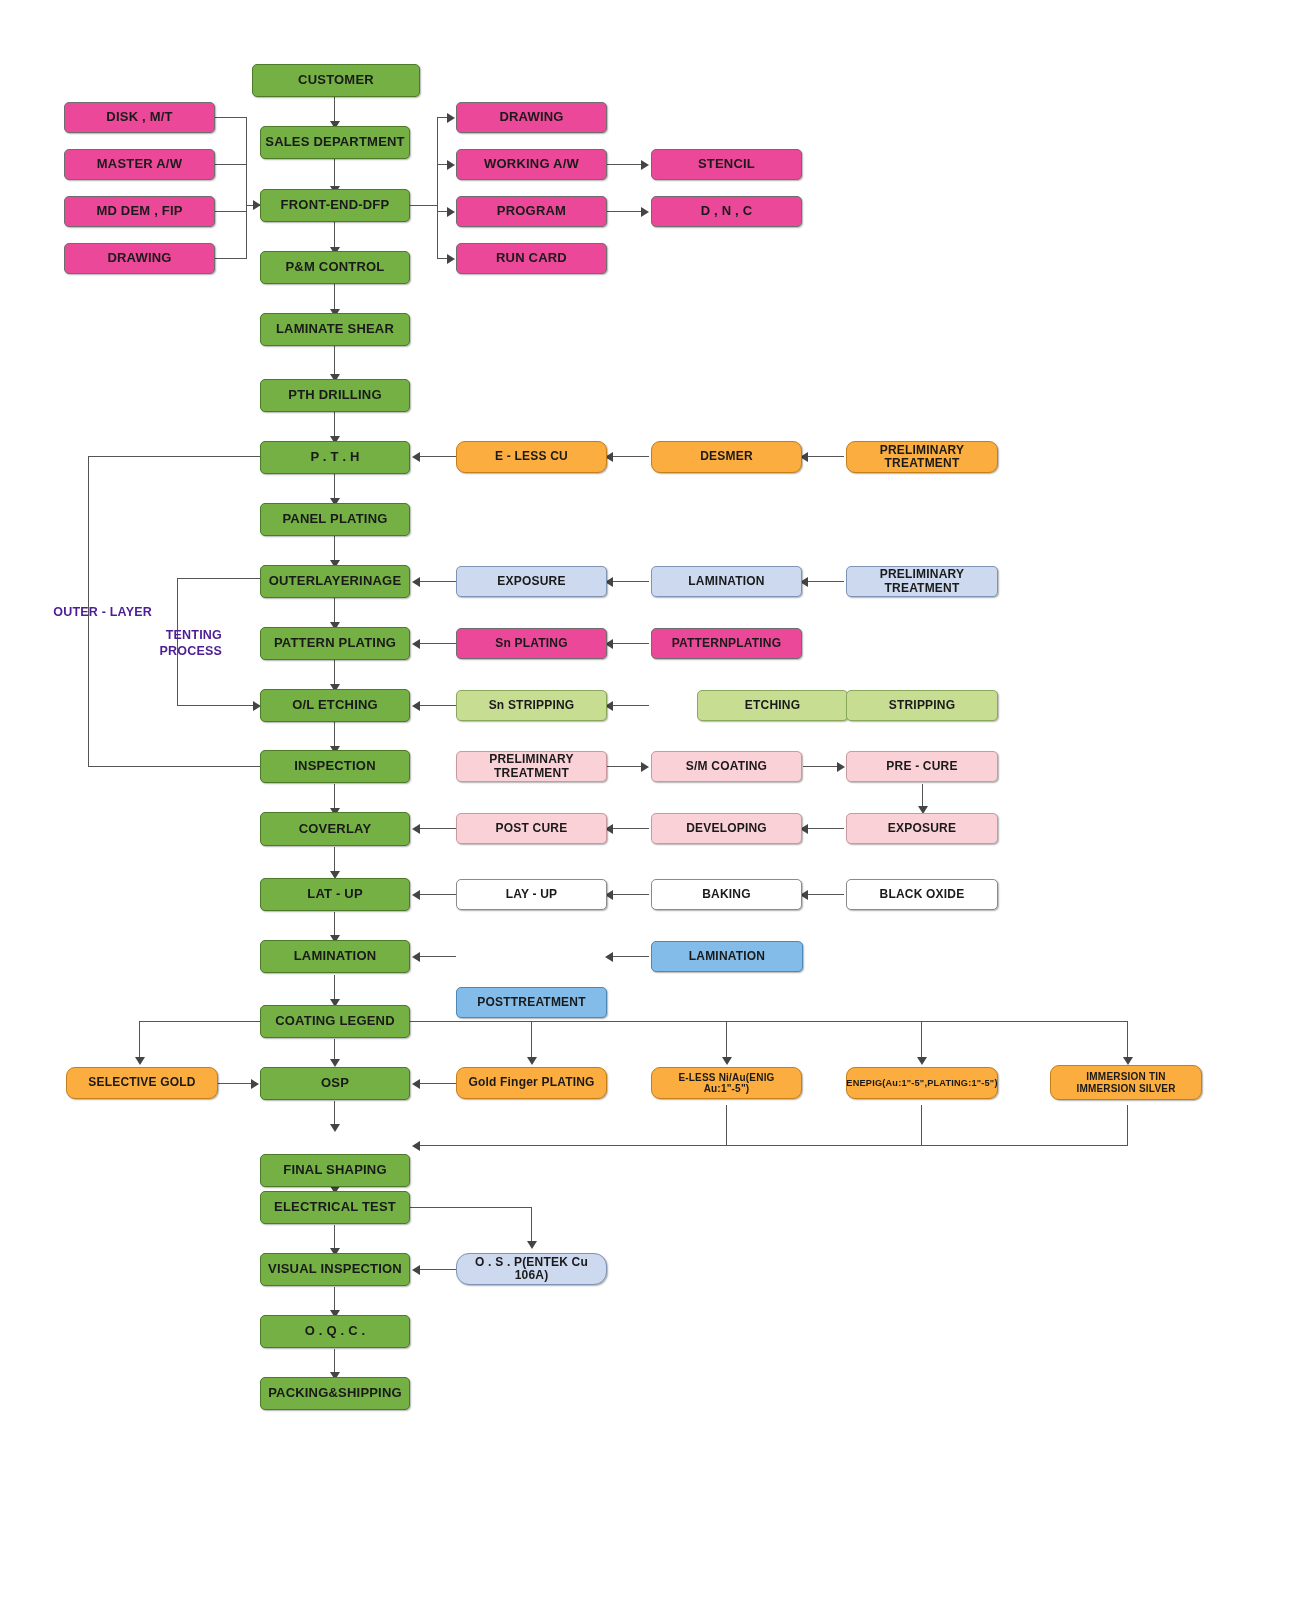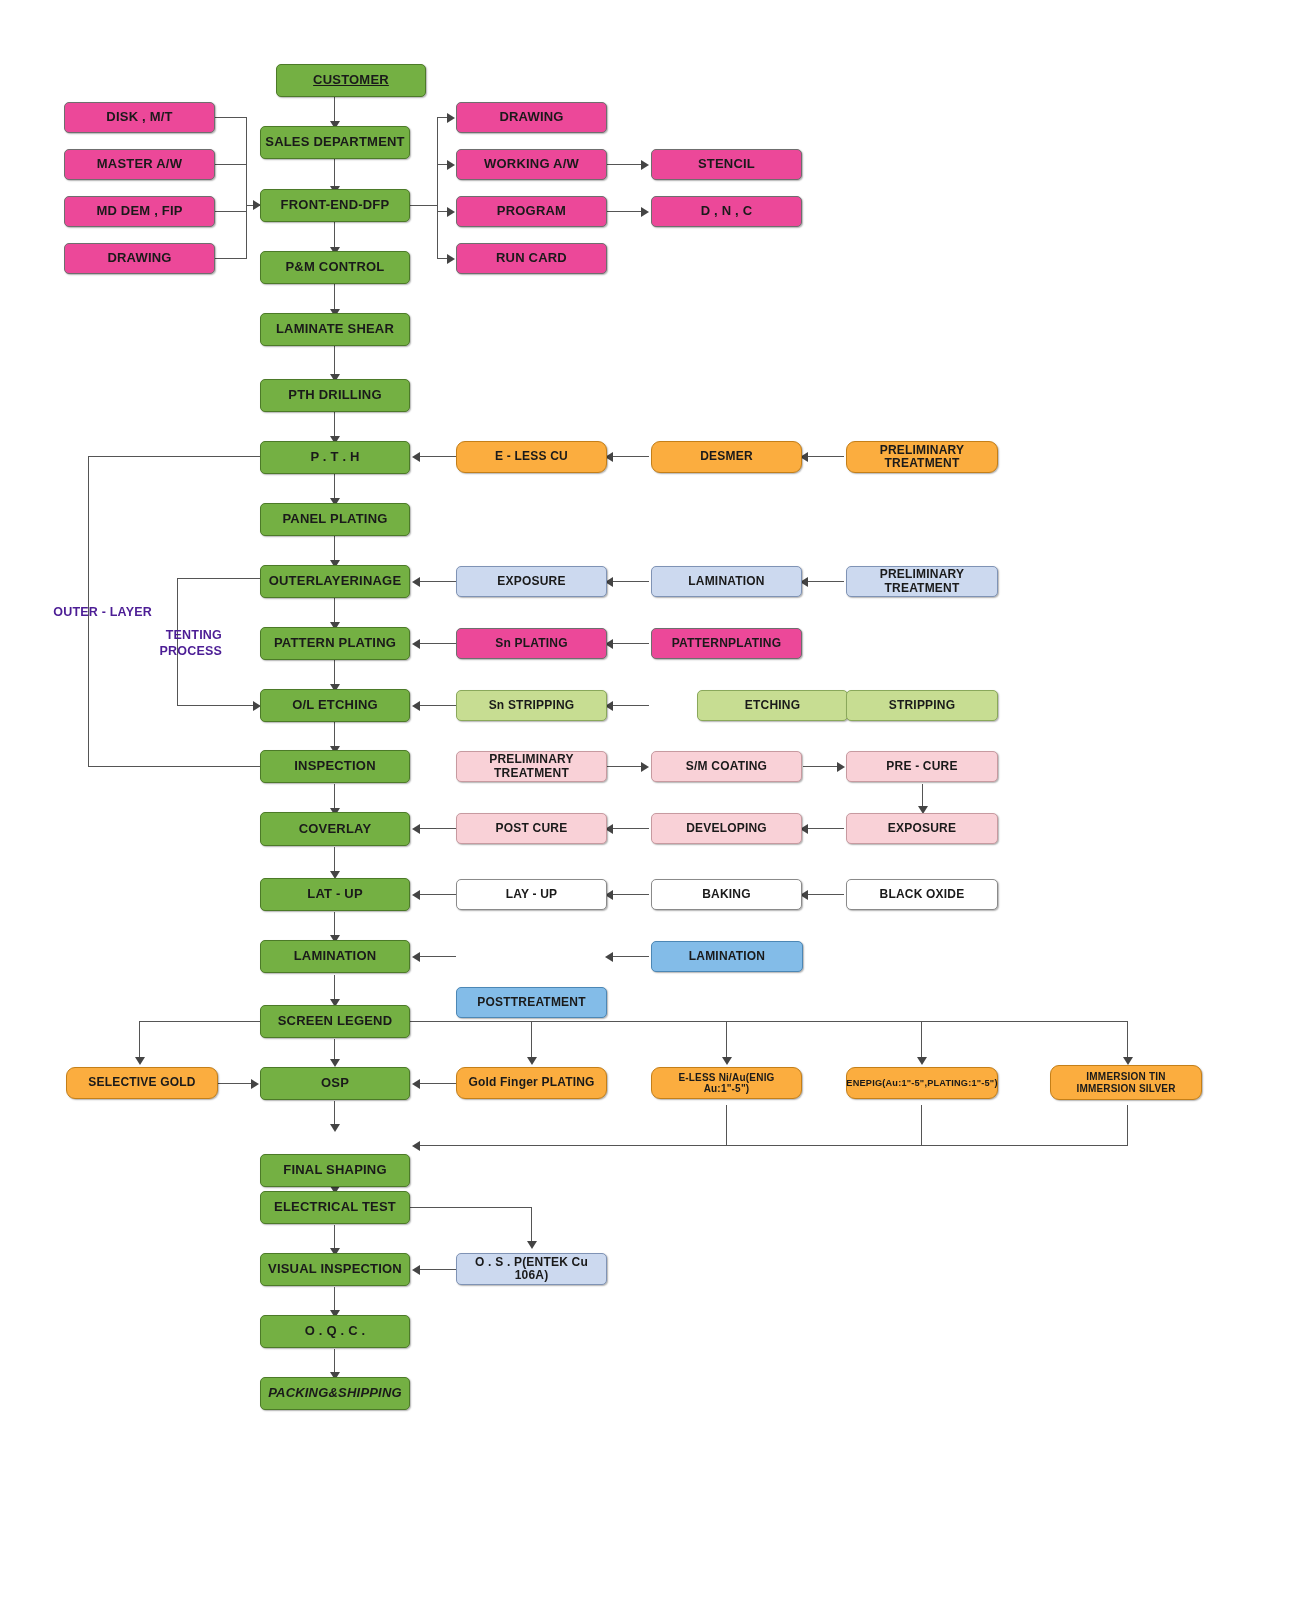"CUSTOMER" div.node { left: 276px -> 252px; text-decoration: underline -> none; width: 150px -> 168px }
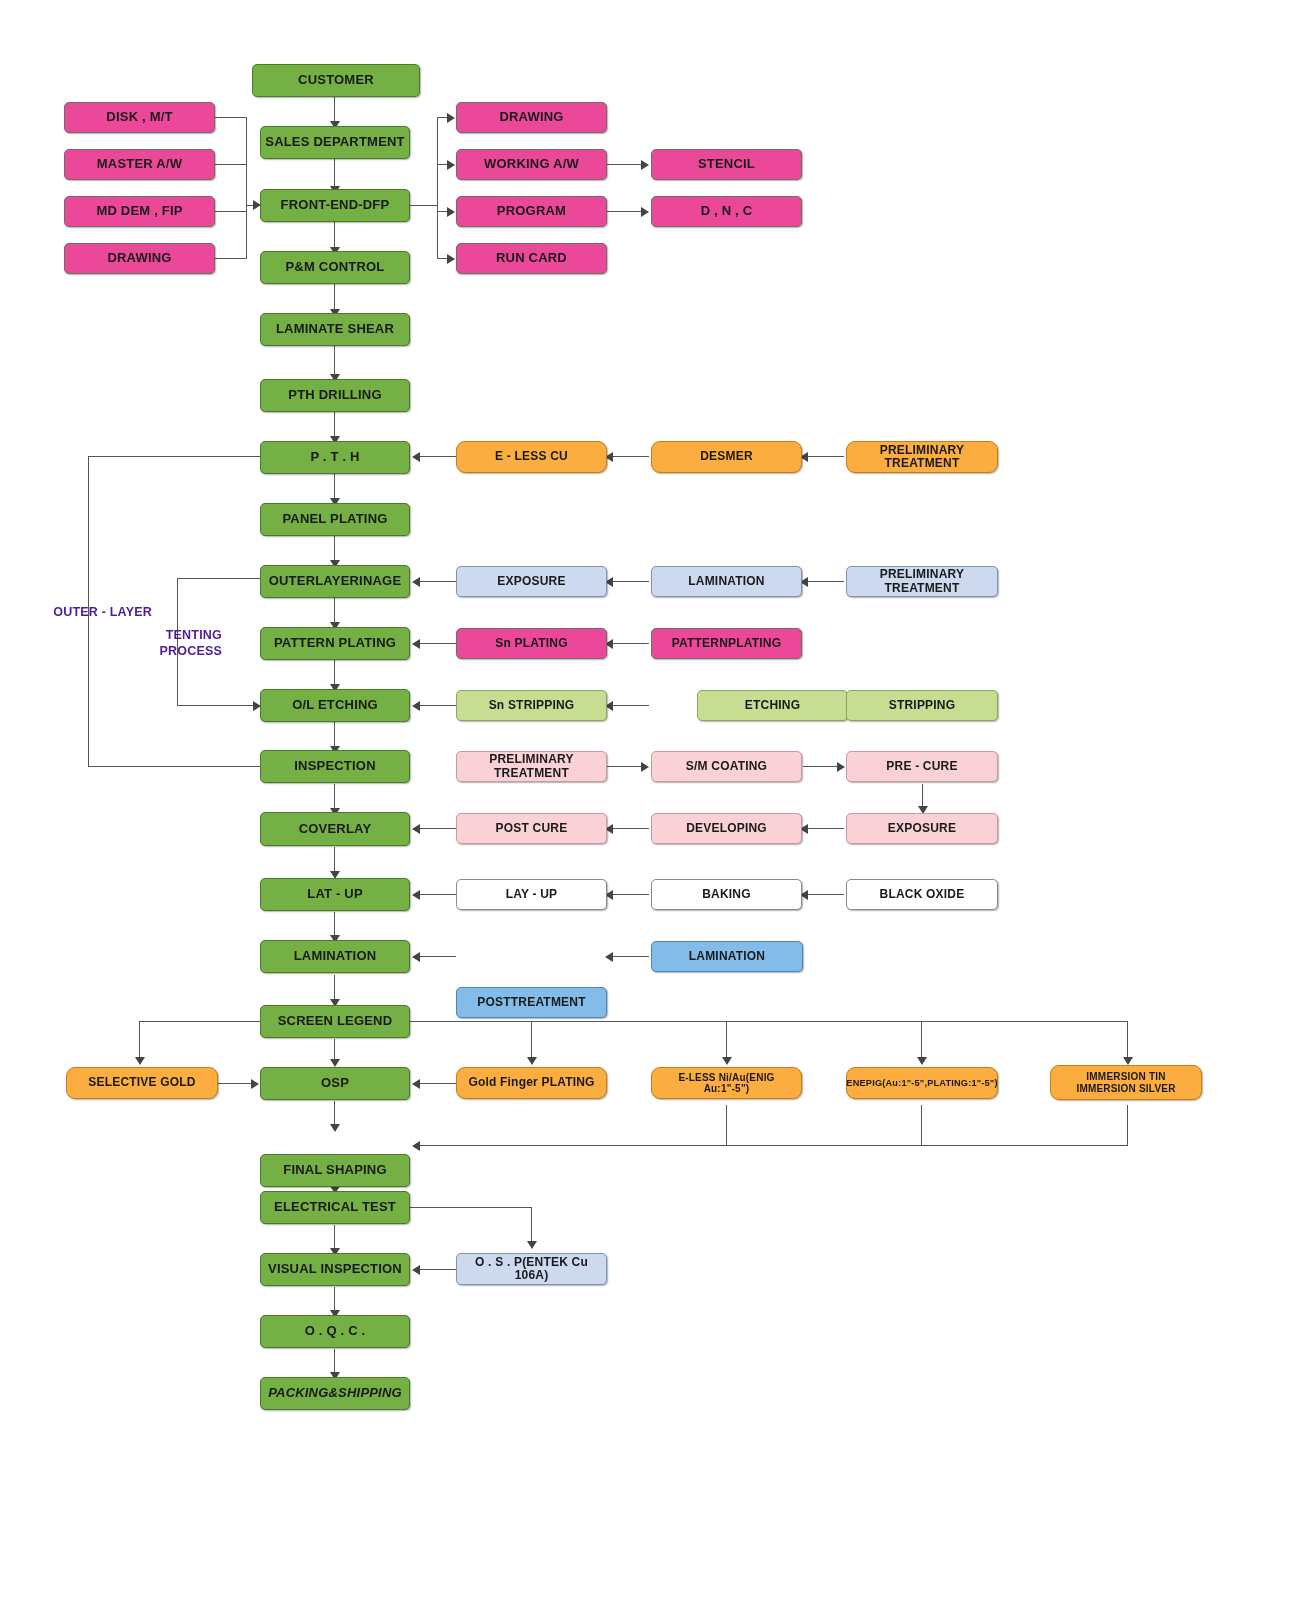"SCREEN LEGEND" div.node { text: SCREEN -> COATING }
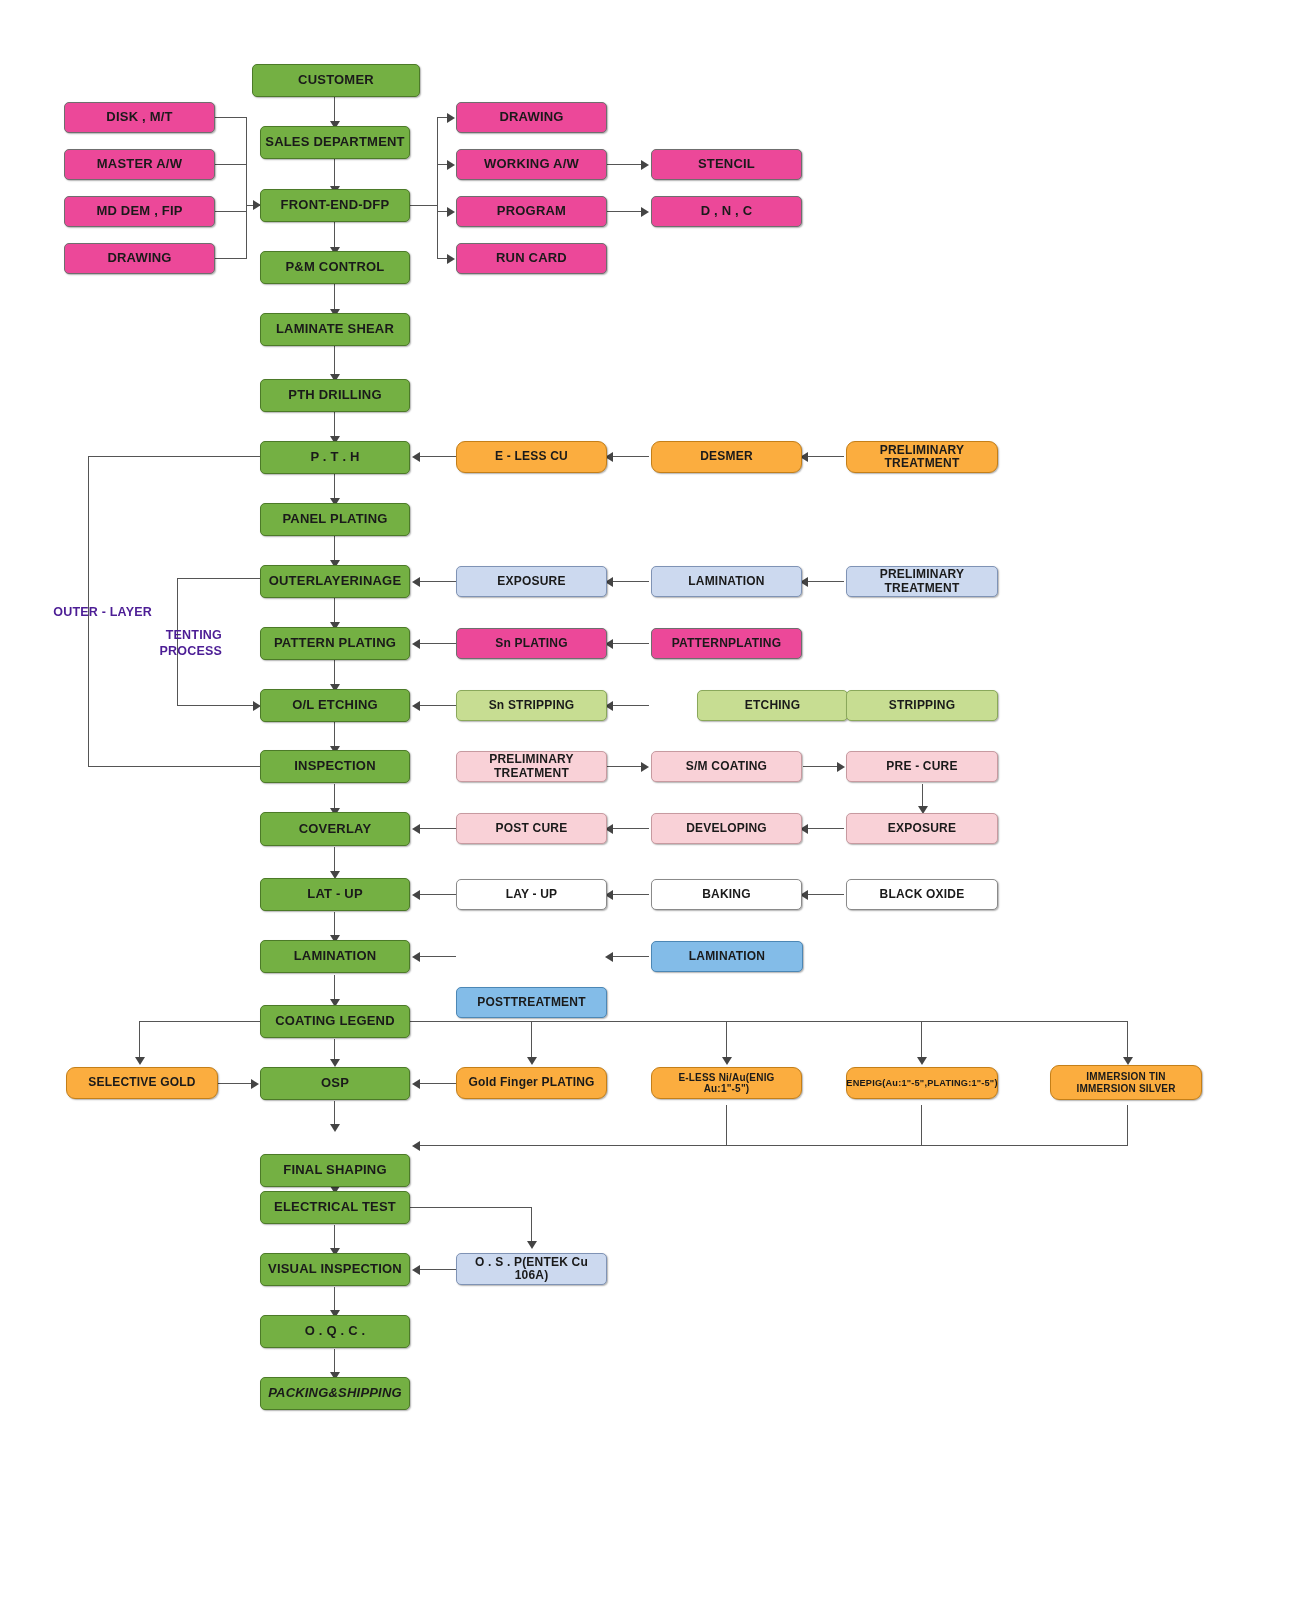"O . S . P(ENTEK" div.node { border-radius: none -> 13px }
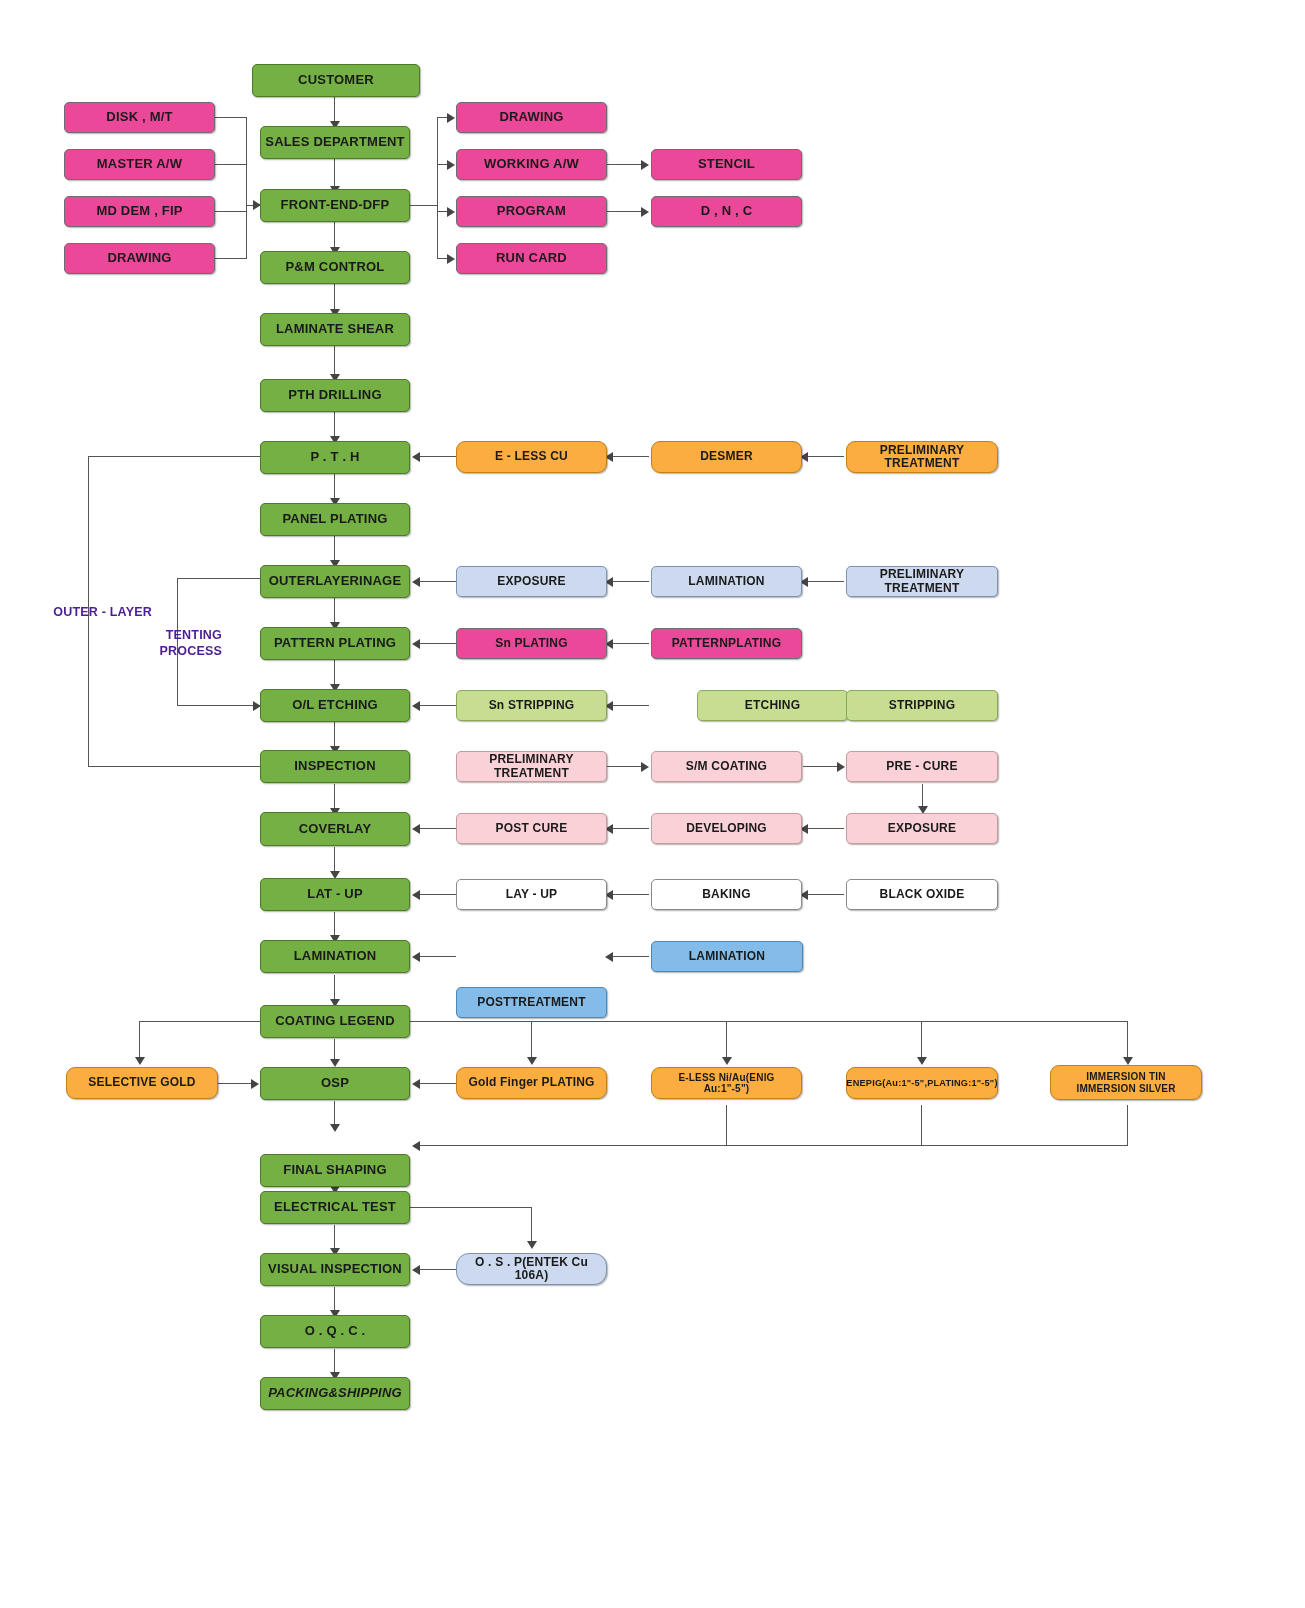"PACKING&SHIPPING" div.node { font-style: italic -> none }
